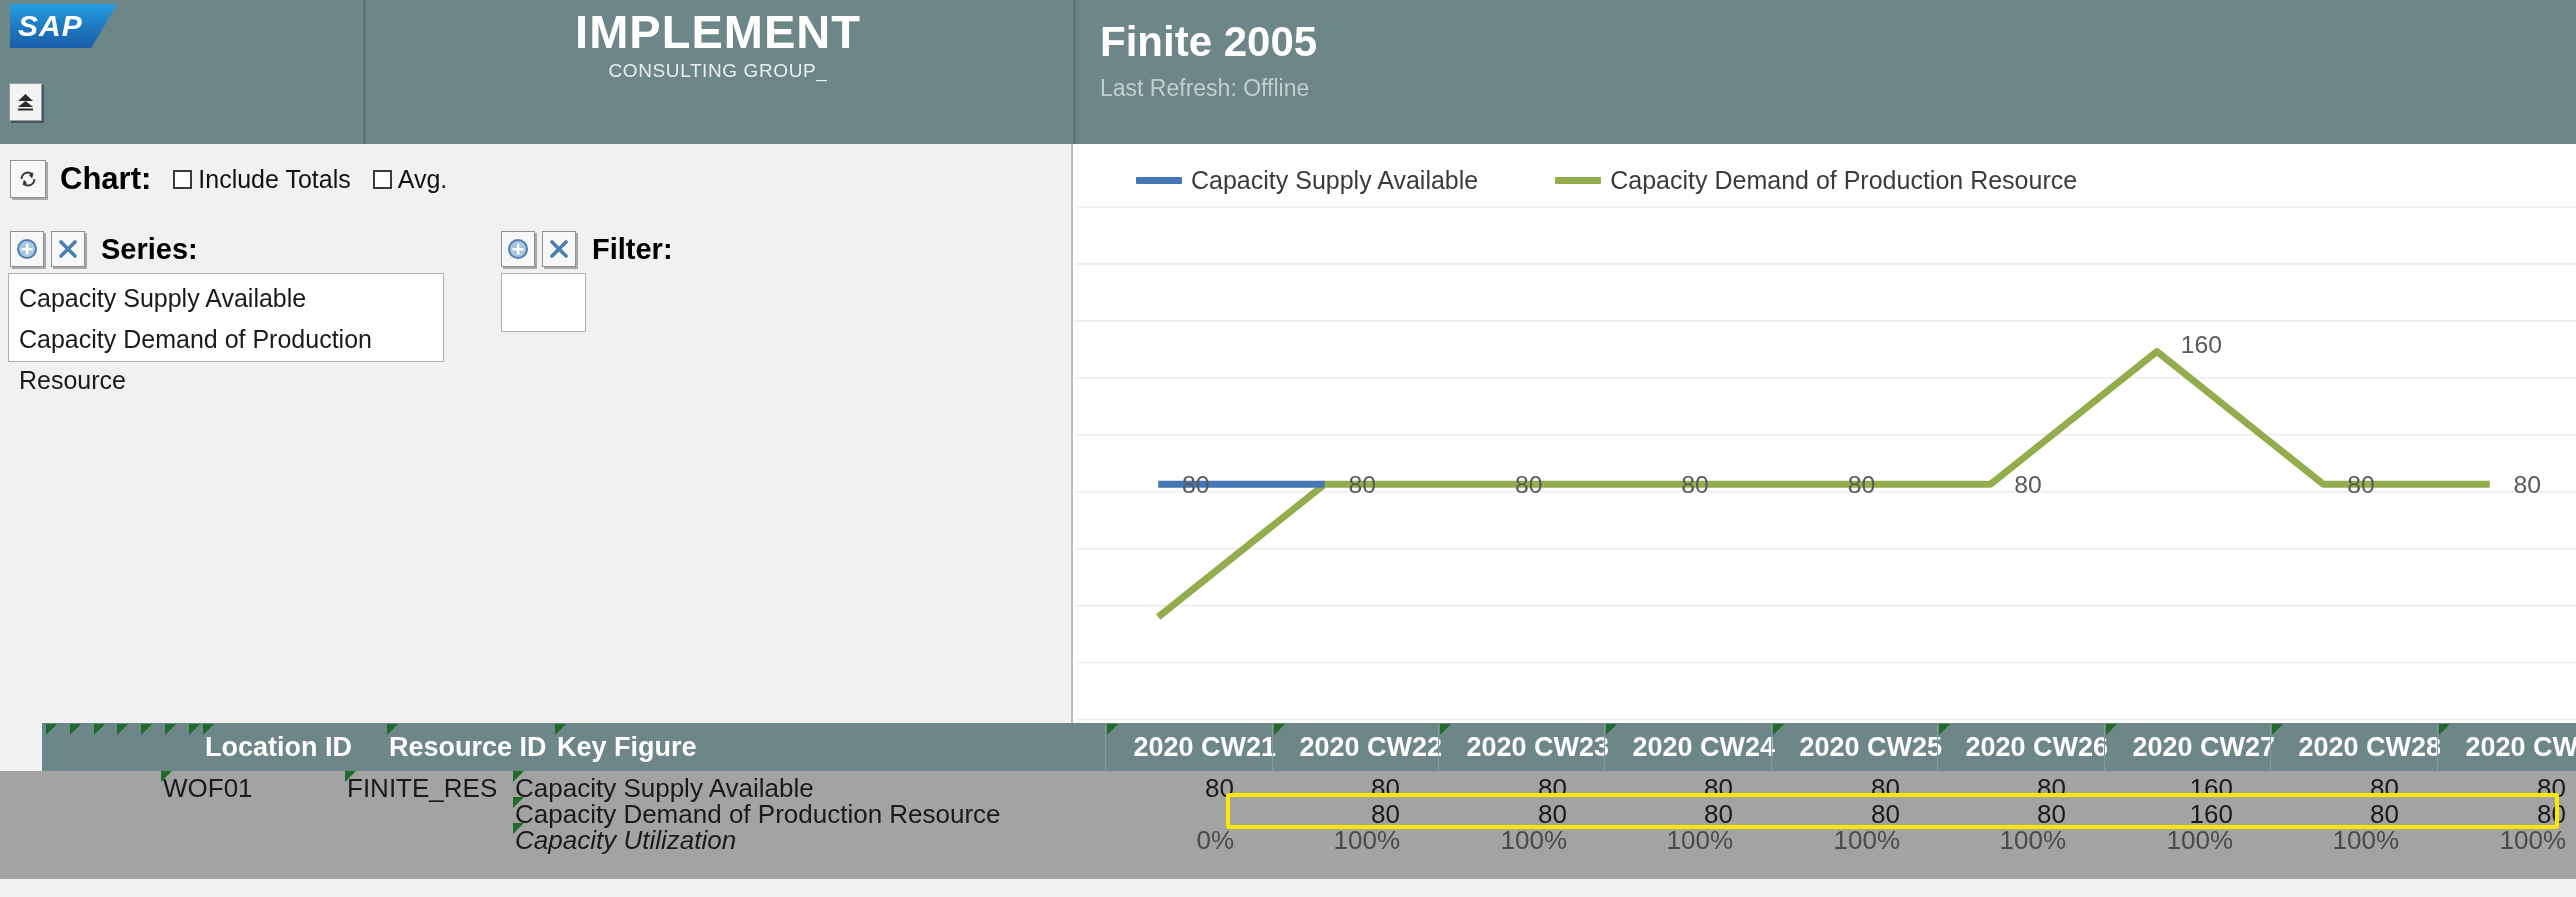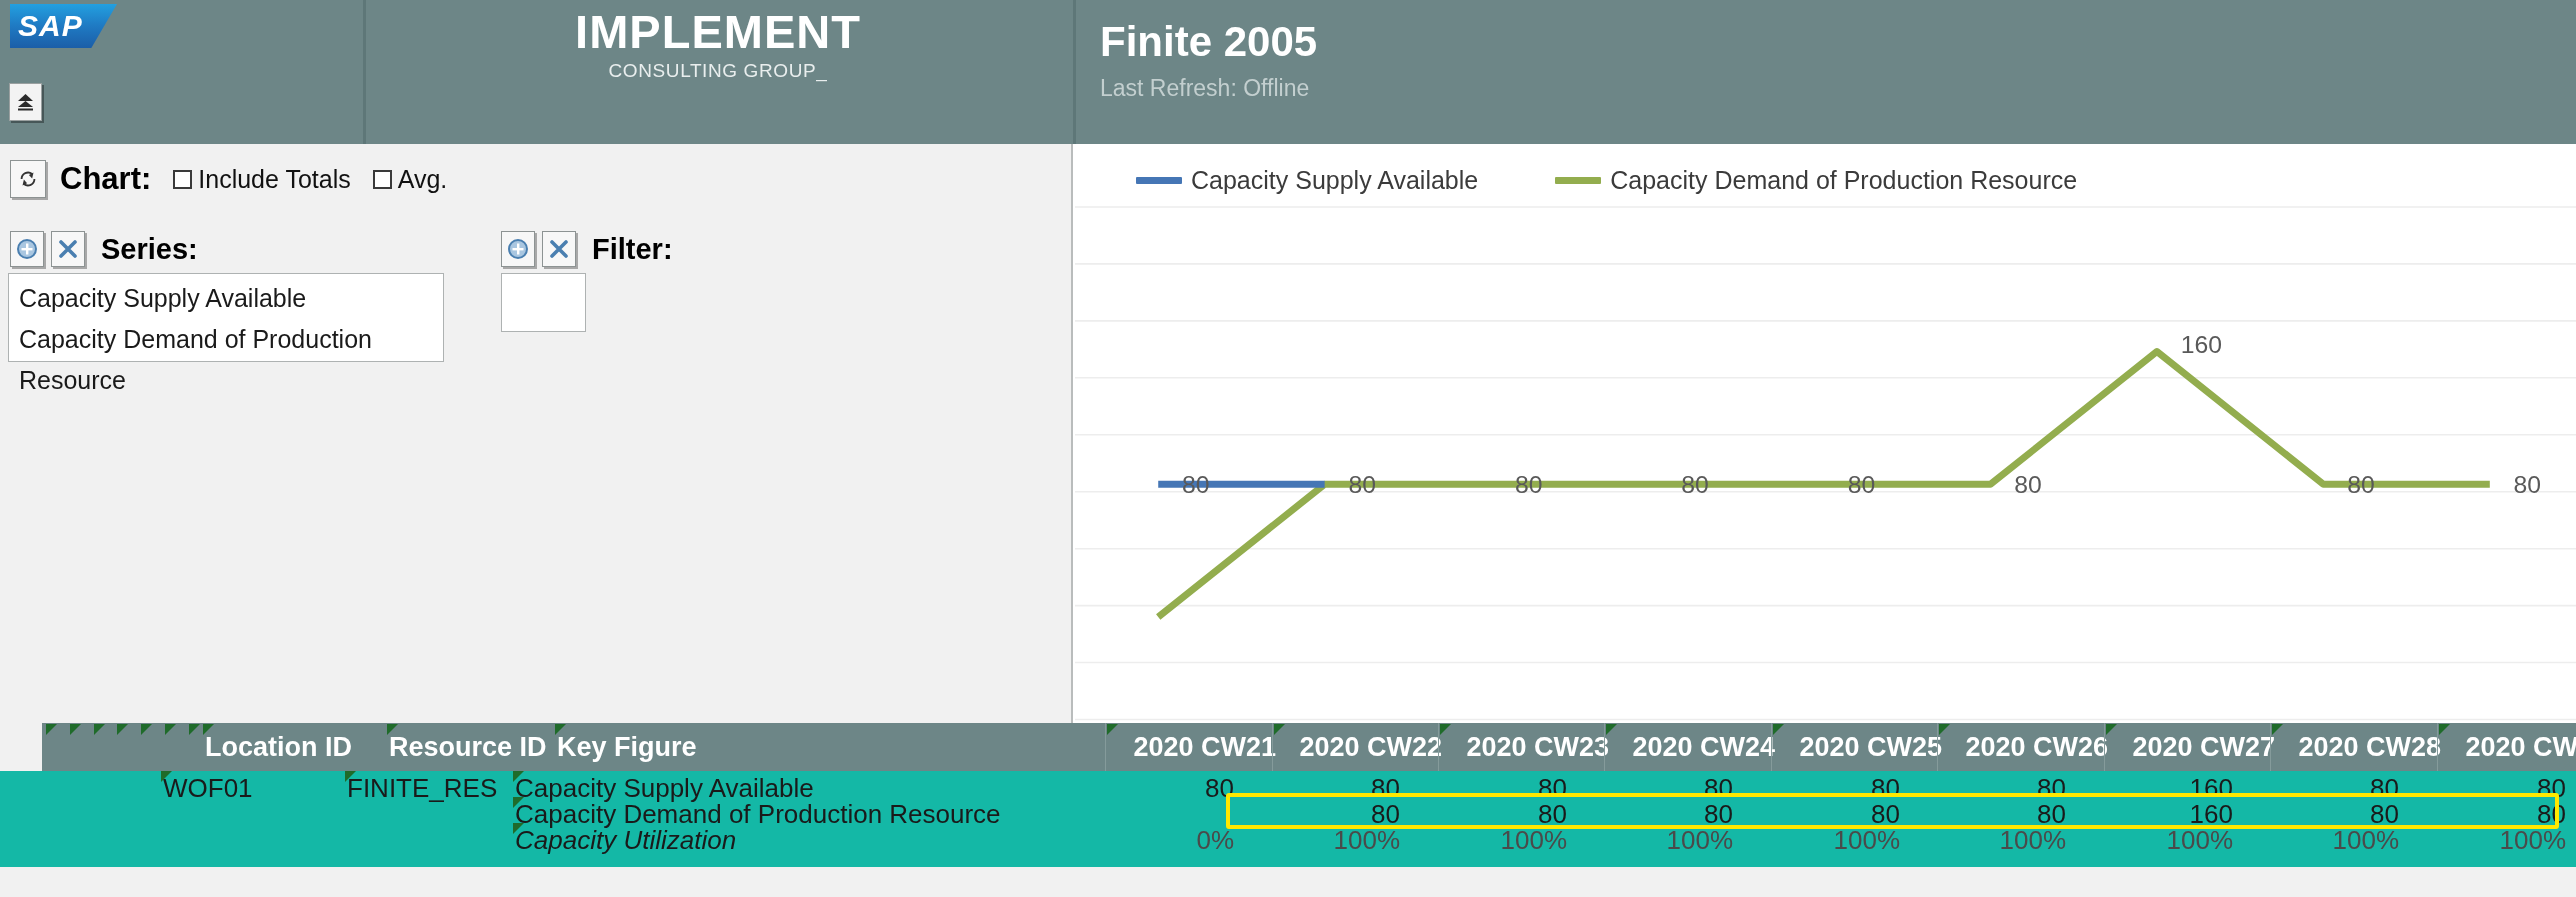"WOF01" .body-rows { background: #14b8a6 -> #a3a3a3; height: 96px -> 108px }
